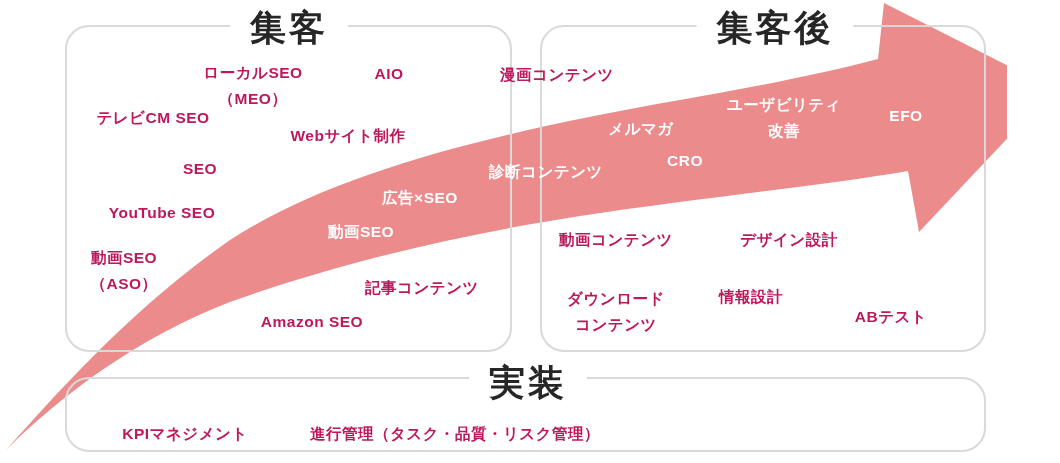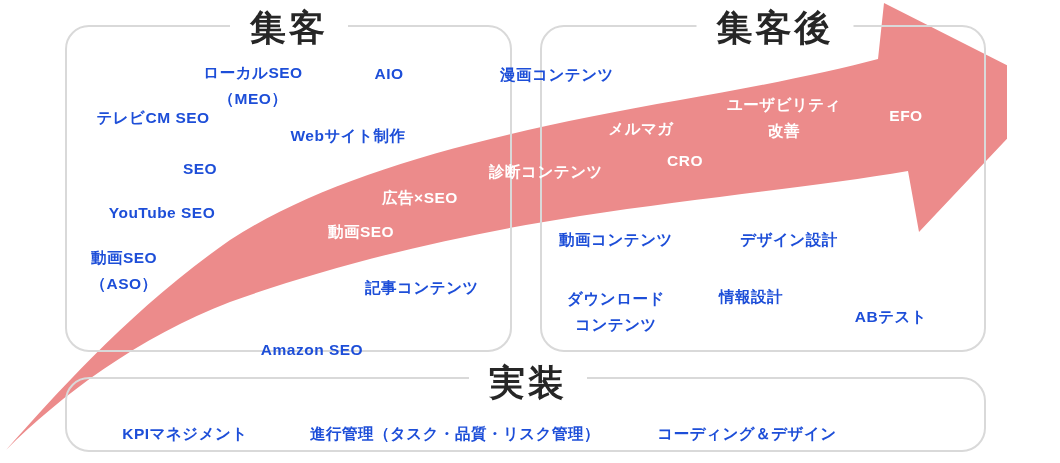"ローカルSEO" .item { color: #1d4ed8 -> #be185d }
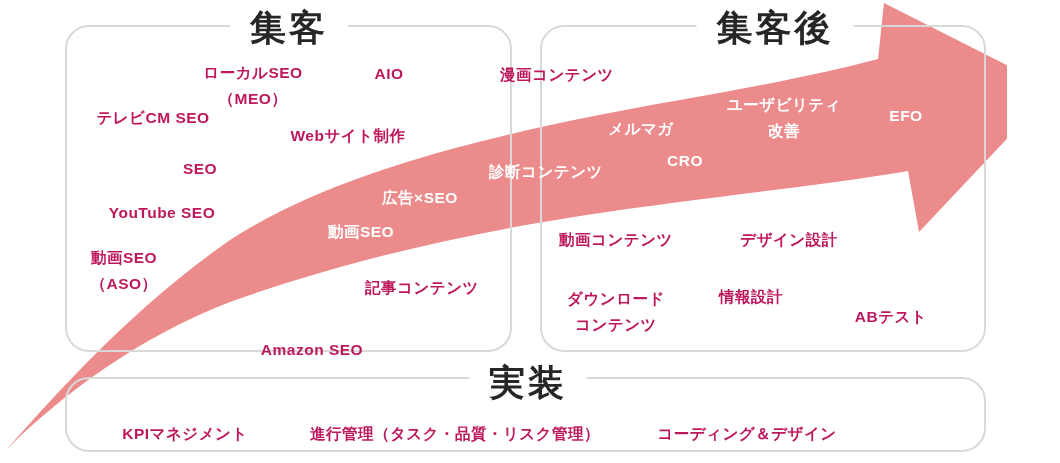"Amazon SEO" div.item { margin-top: 28px -> none }
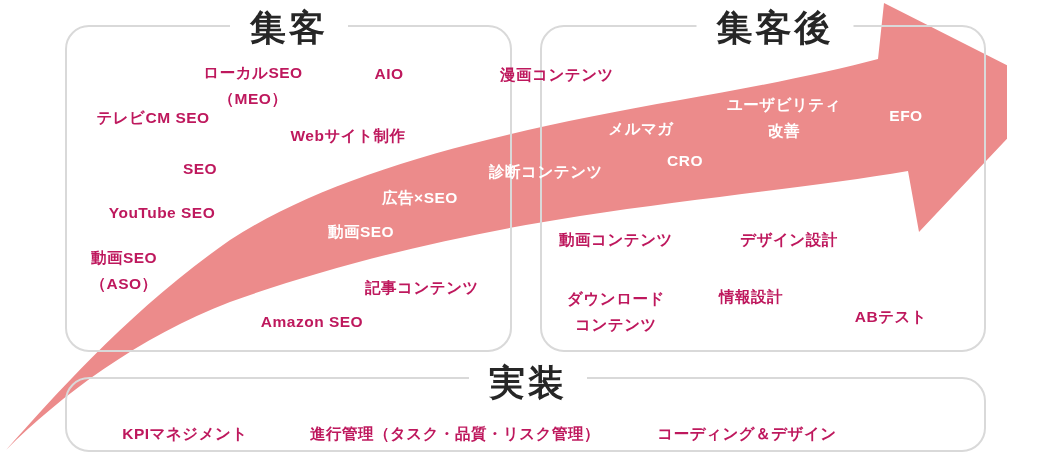"コーディング＆デザイン" div.item { html: <div>コーディング＆デザイン</div> -> none }
